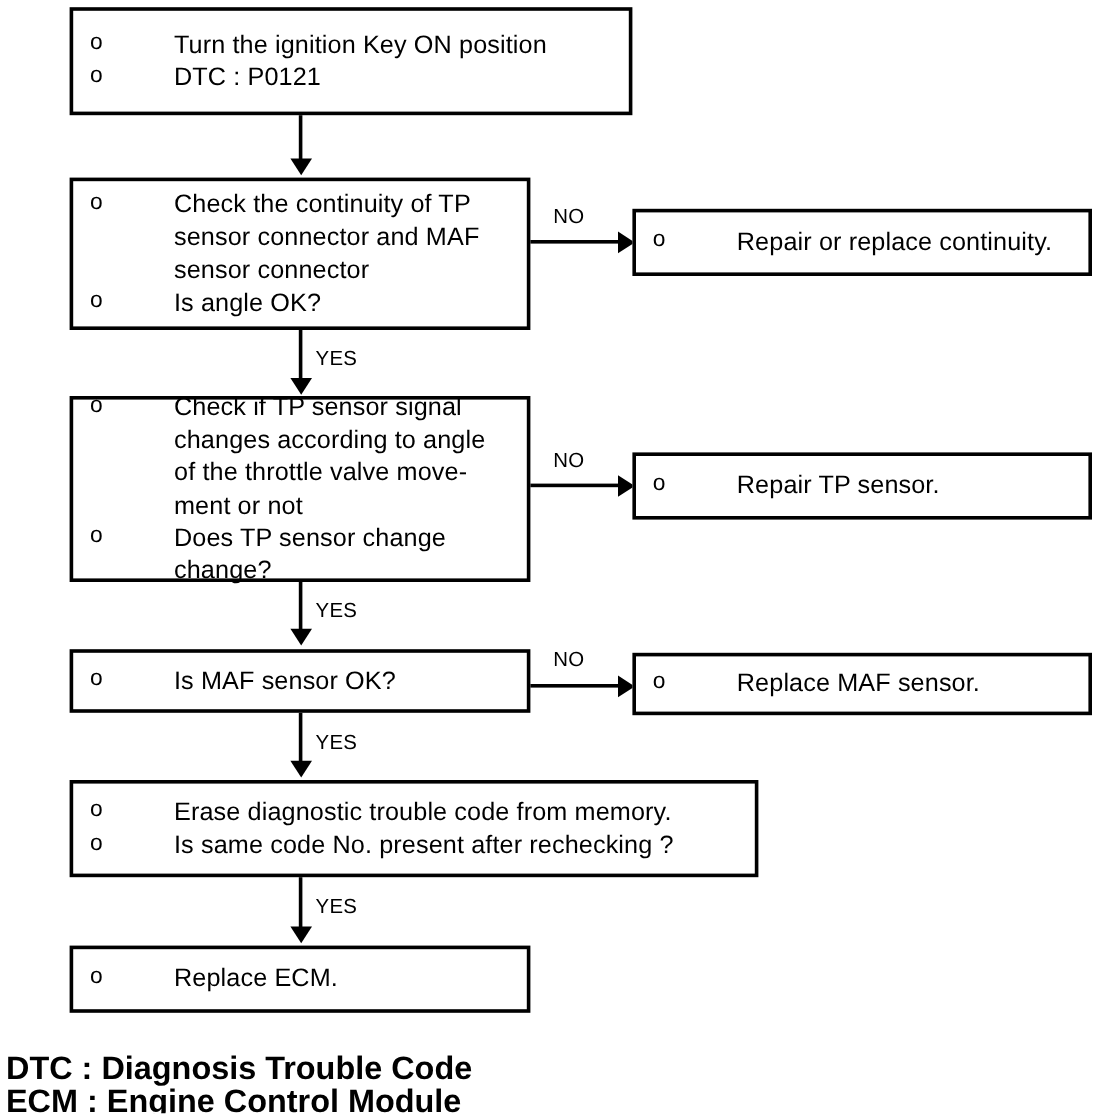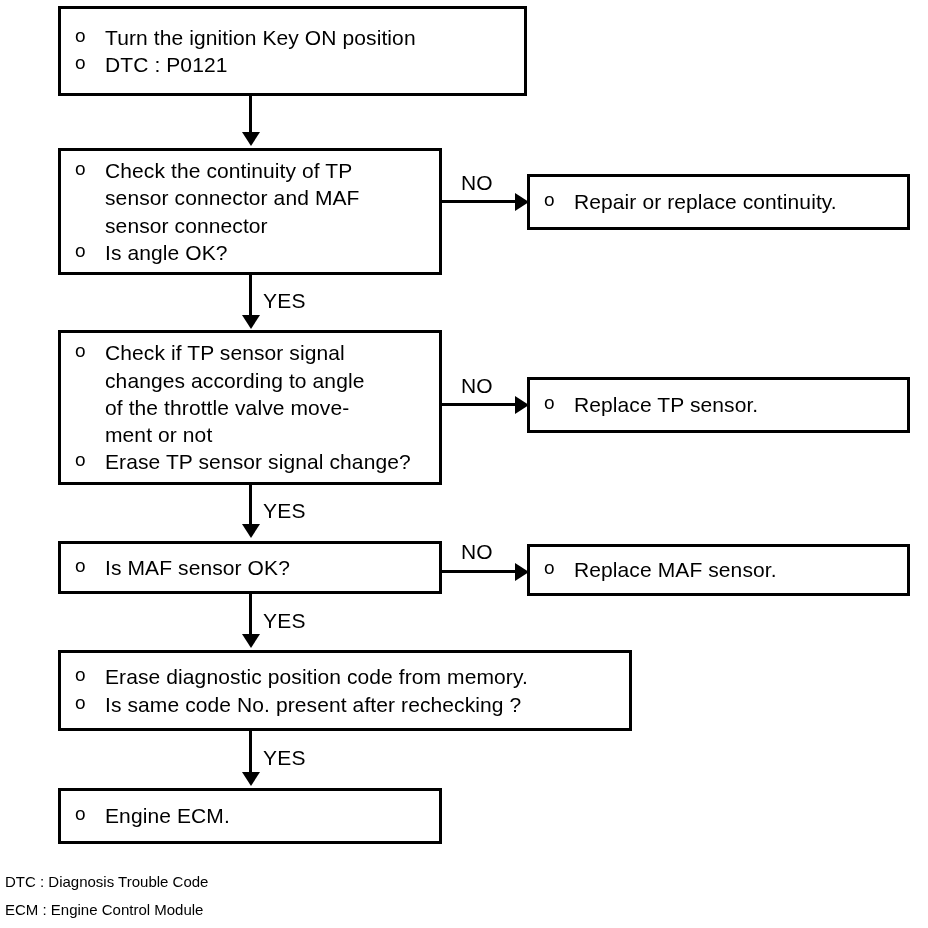"Turn the ignition Key ON" .bullet-text { margin-left: none -> 40px }
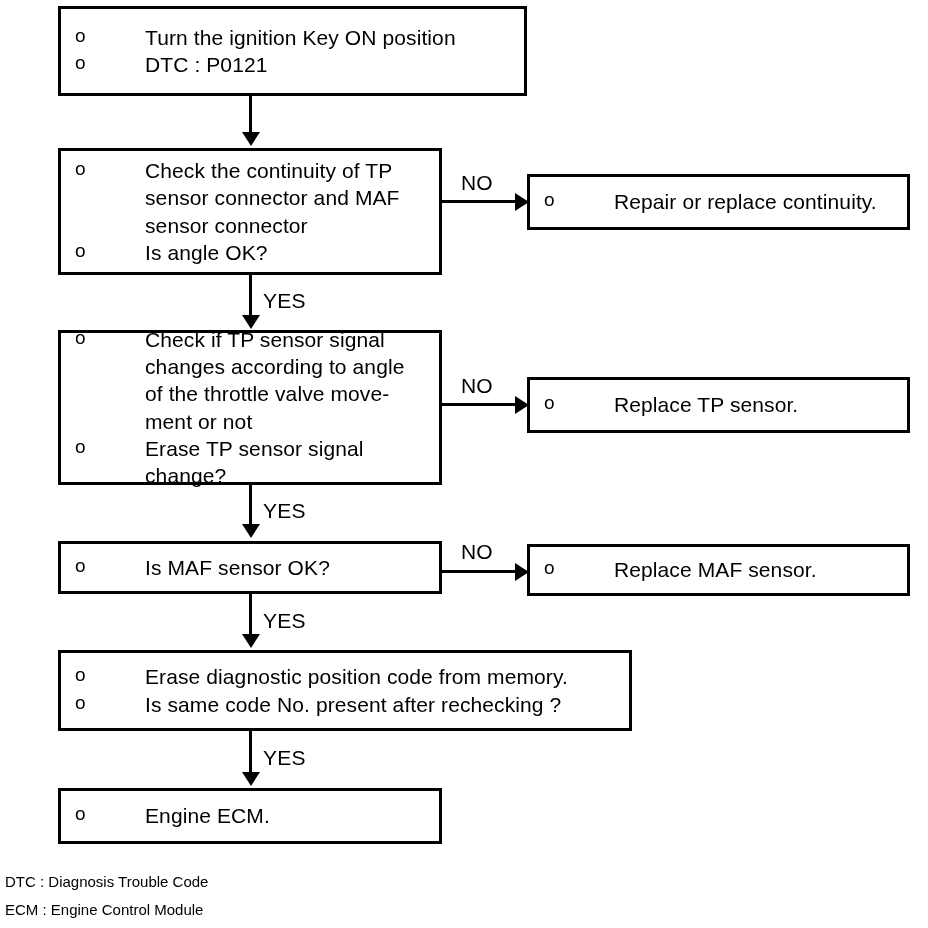"NO" .edge-label { font-size: 21px -> 17px }
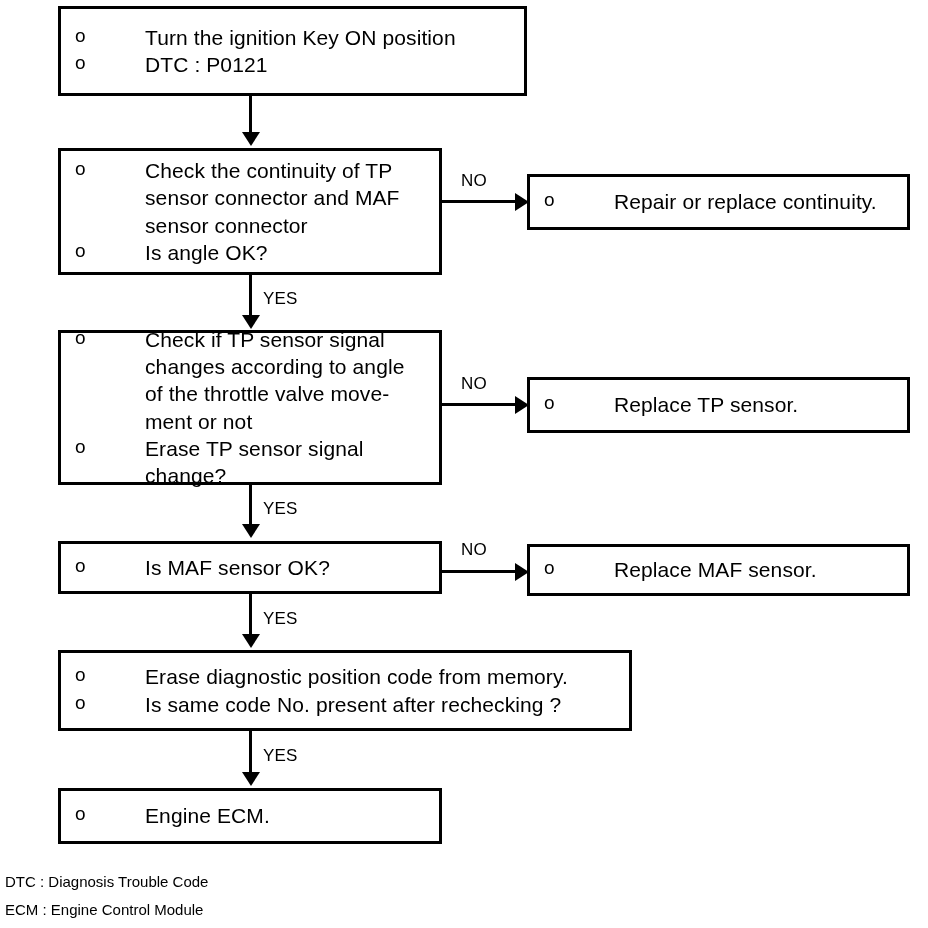"Replace TP sensor." span.bullet-text { text: Replace -> Repair }
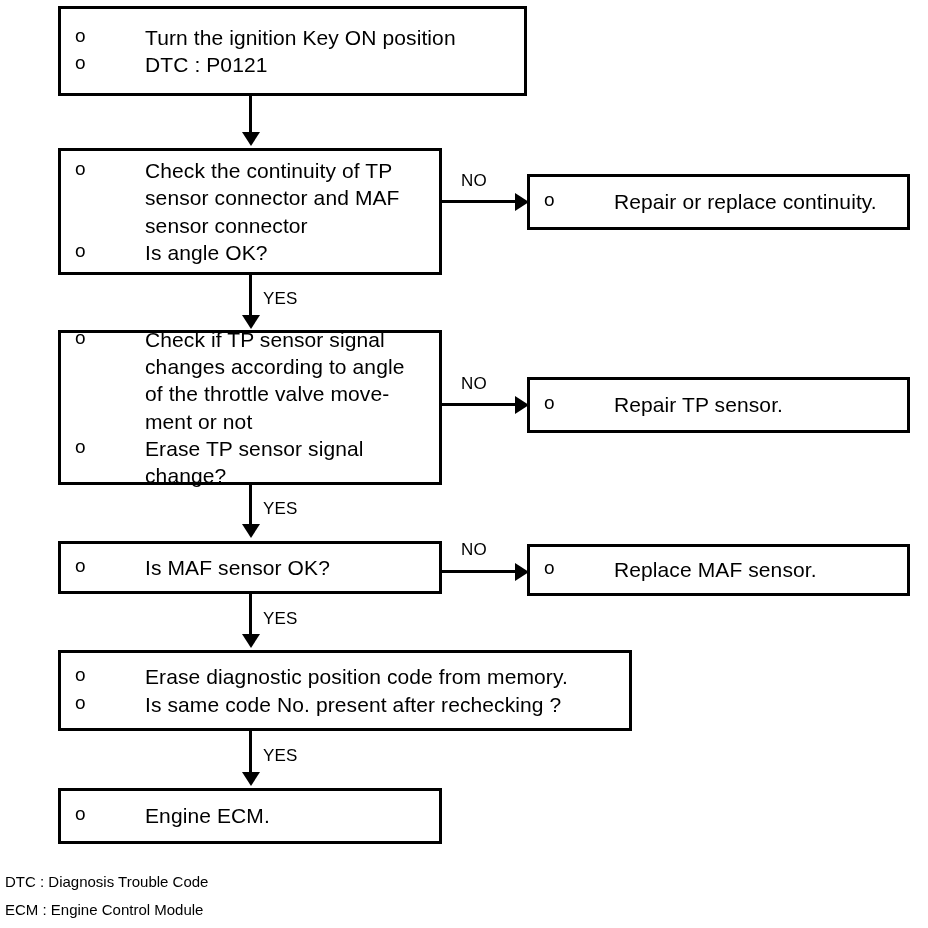"Erase TP sensor signal change?" span.bullet-text { text: Erase TP sensor signal -> Does TP sensor change }
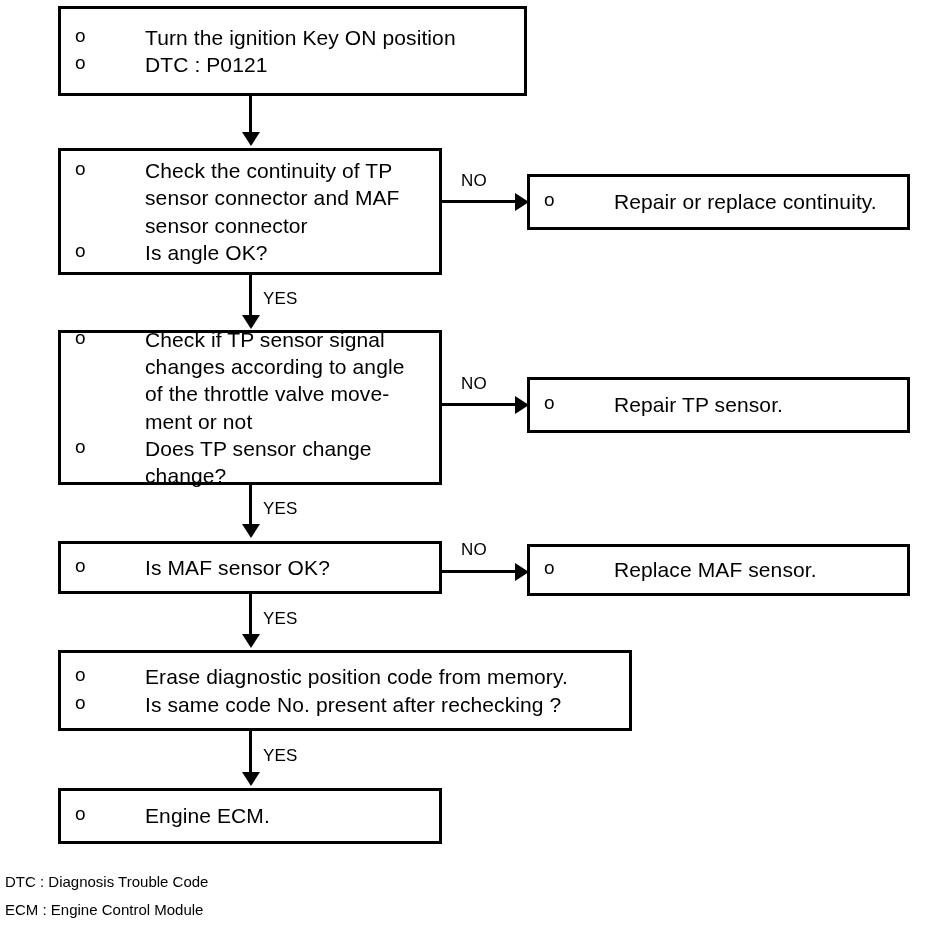"Erase diagnostic position code from" span.bullet-text { text: position -> trouble }
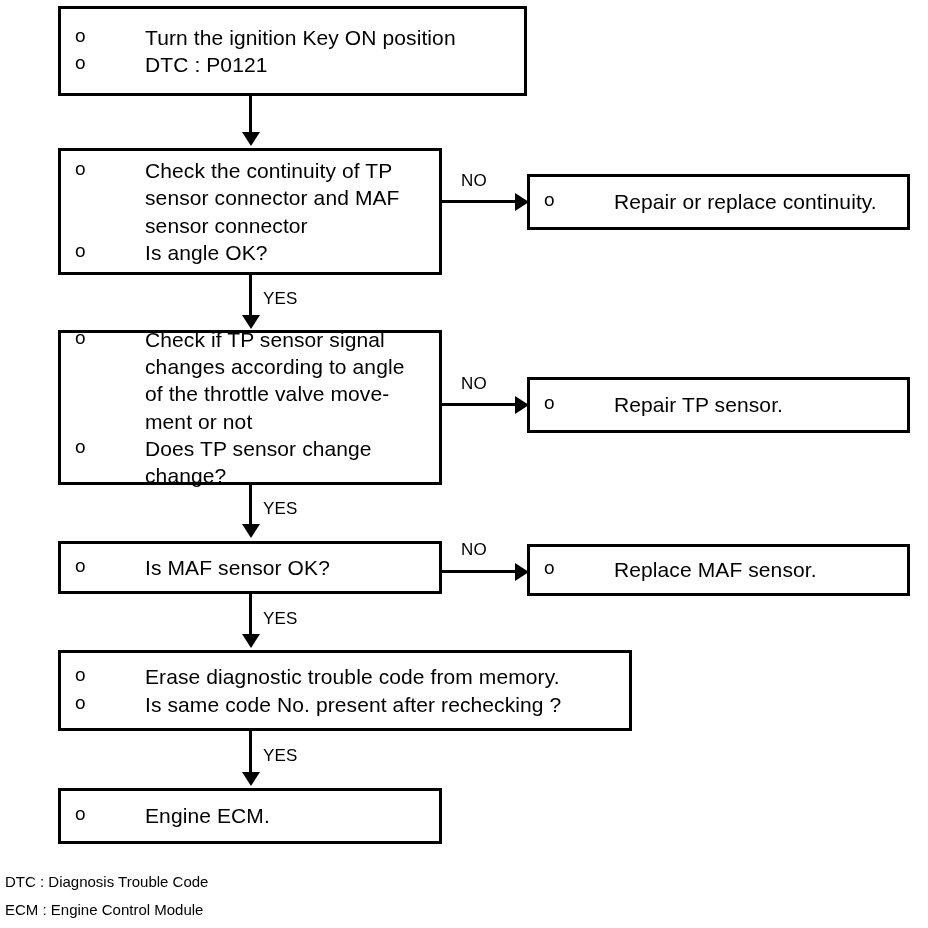"Engine ECM." span.bullet-text { text: Engine -> Replace }
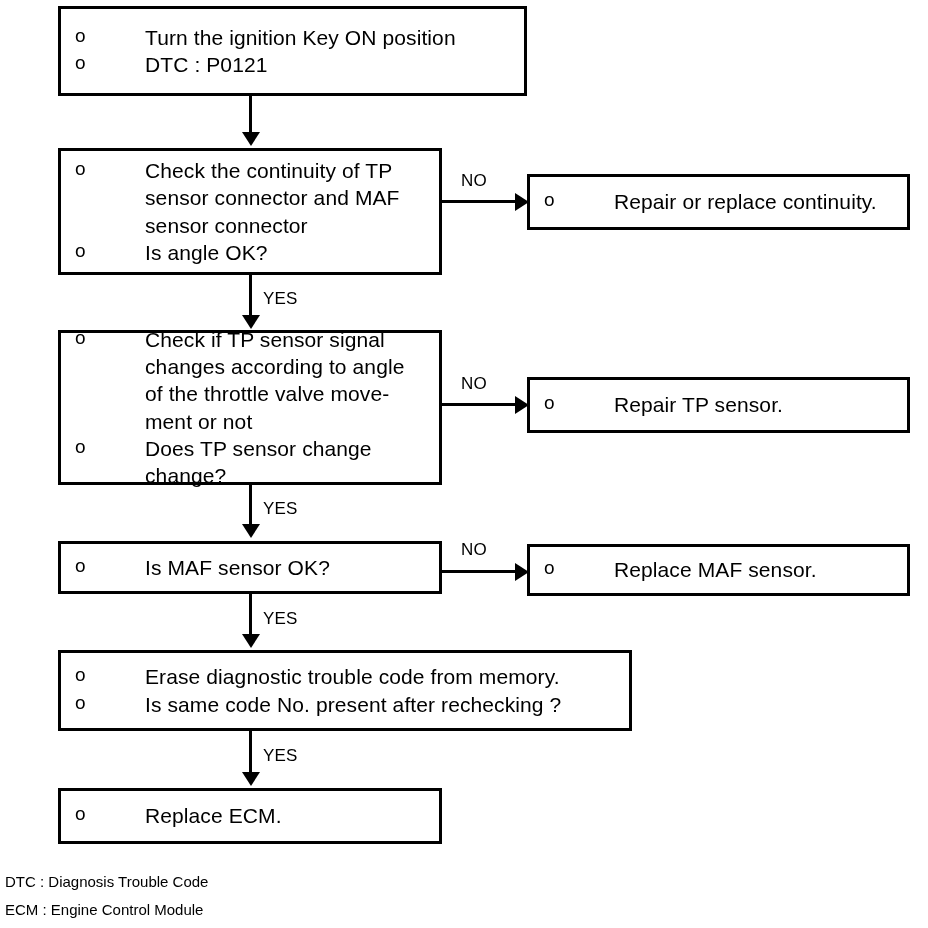"DTC : Diagnosis Trouble Code" .legend { font-size: 15px -> 27px; font-weight: none -> bold }
